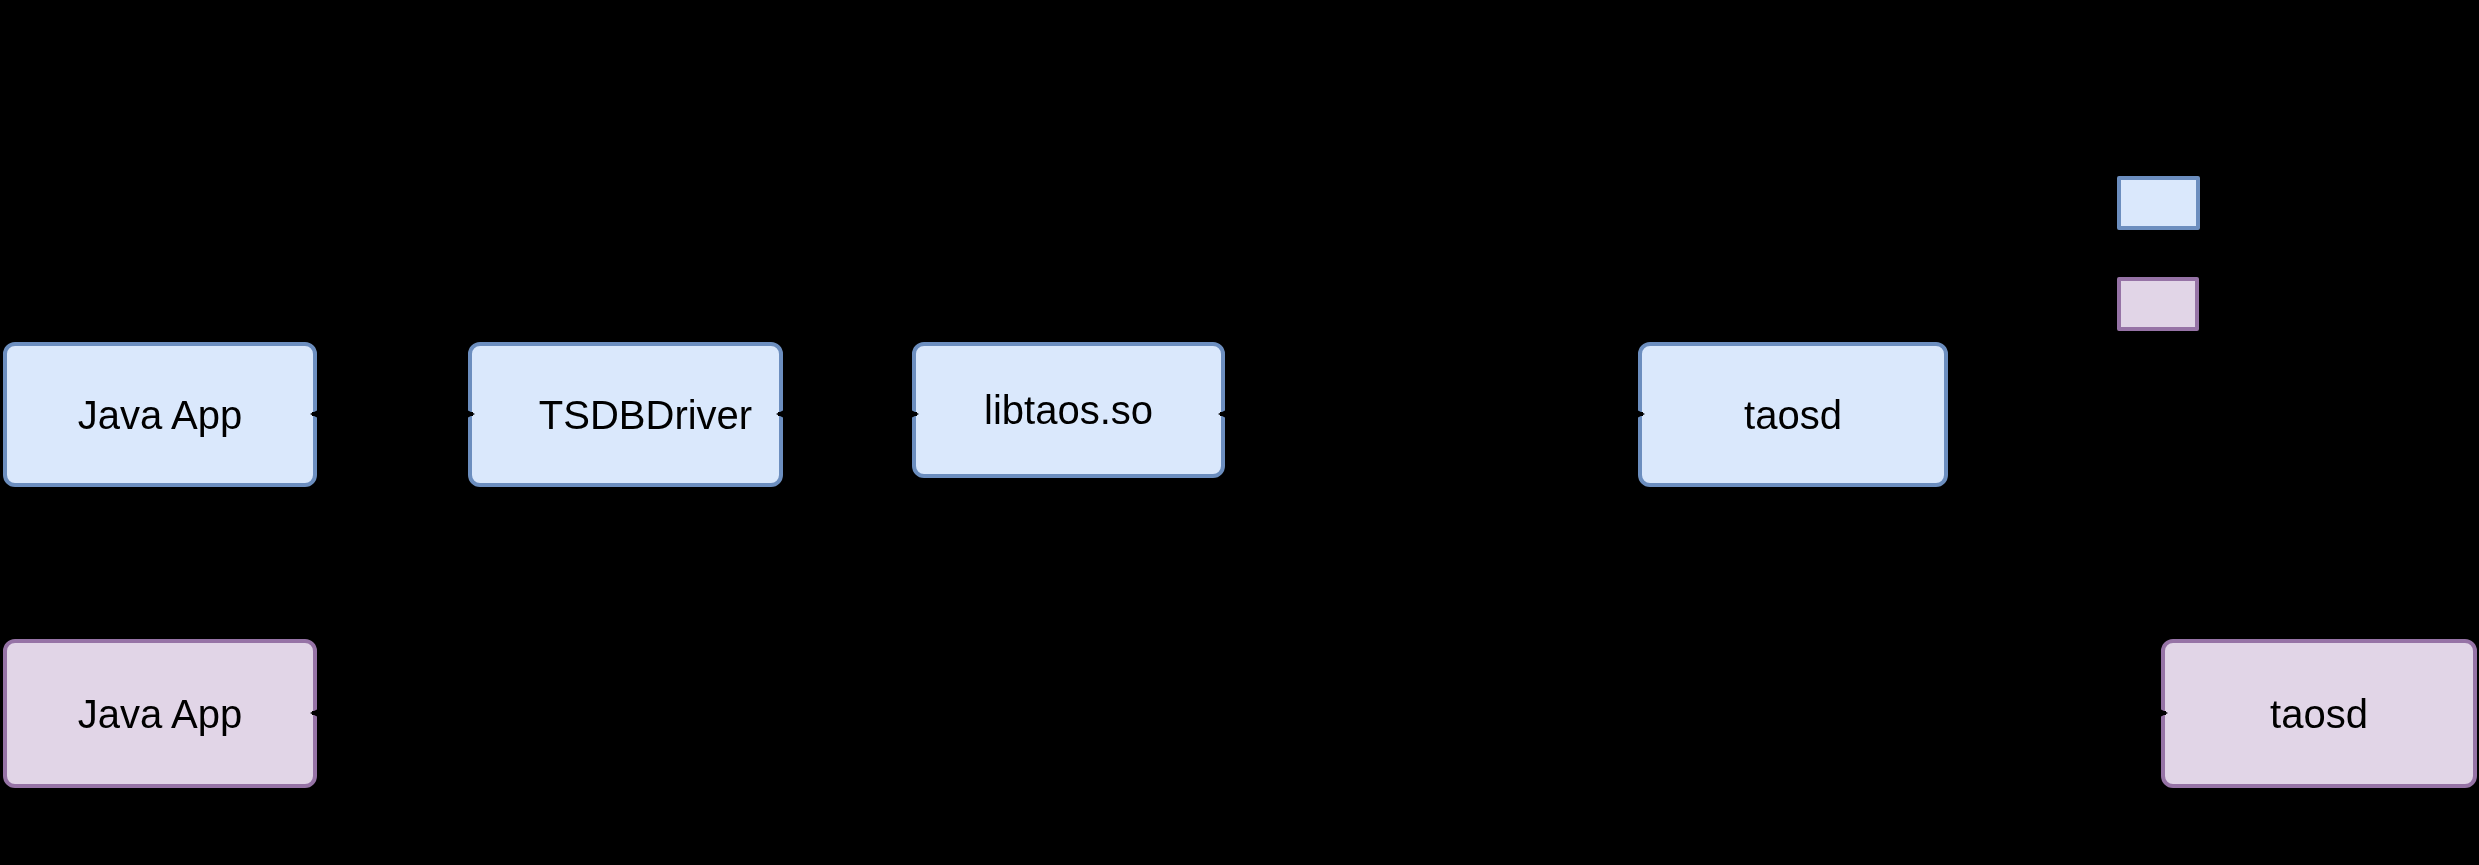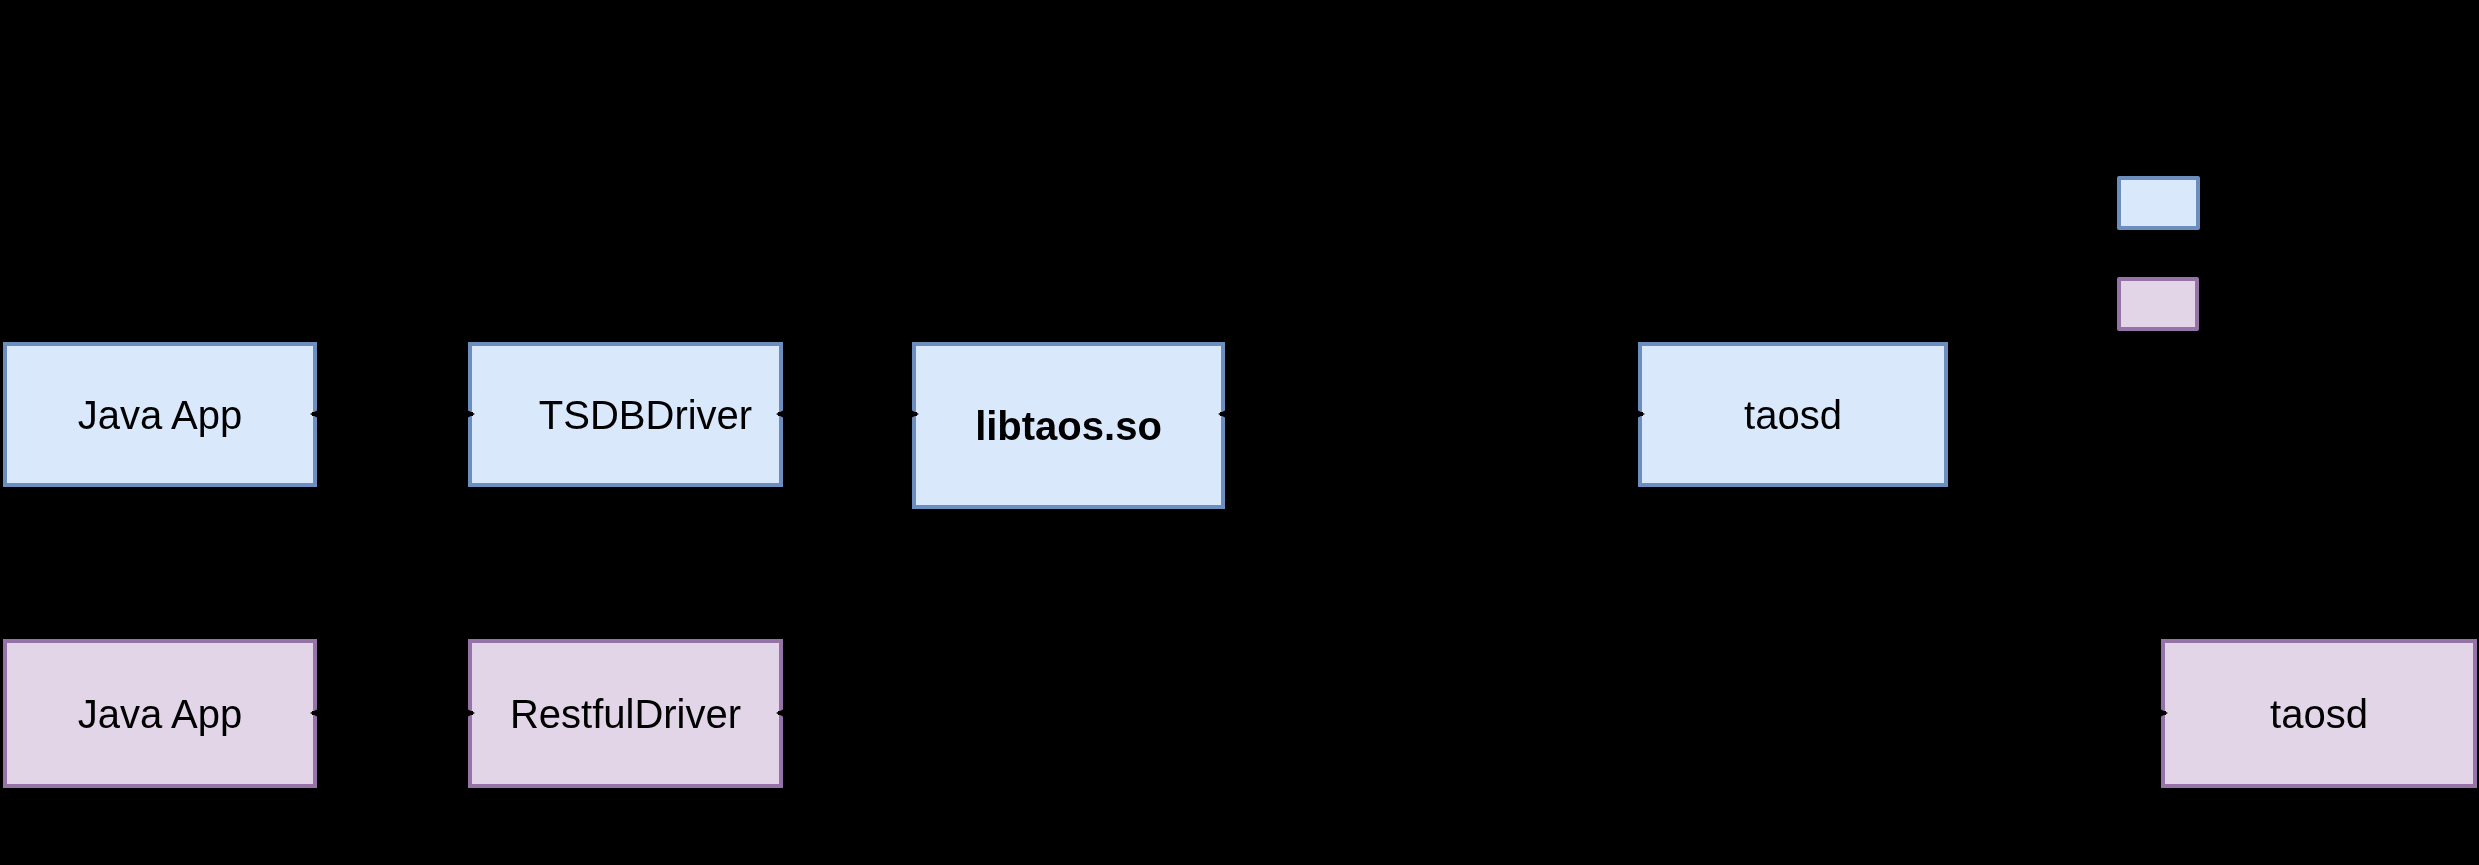"Java App" .node { border-radius: 0 -> 12px }
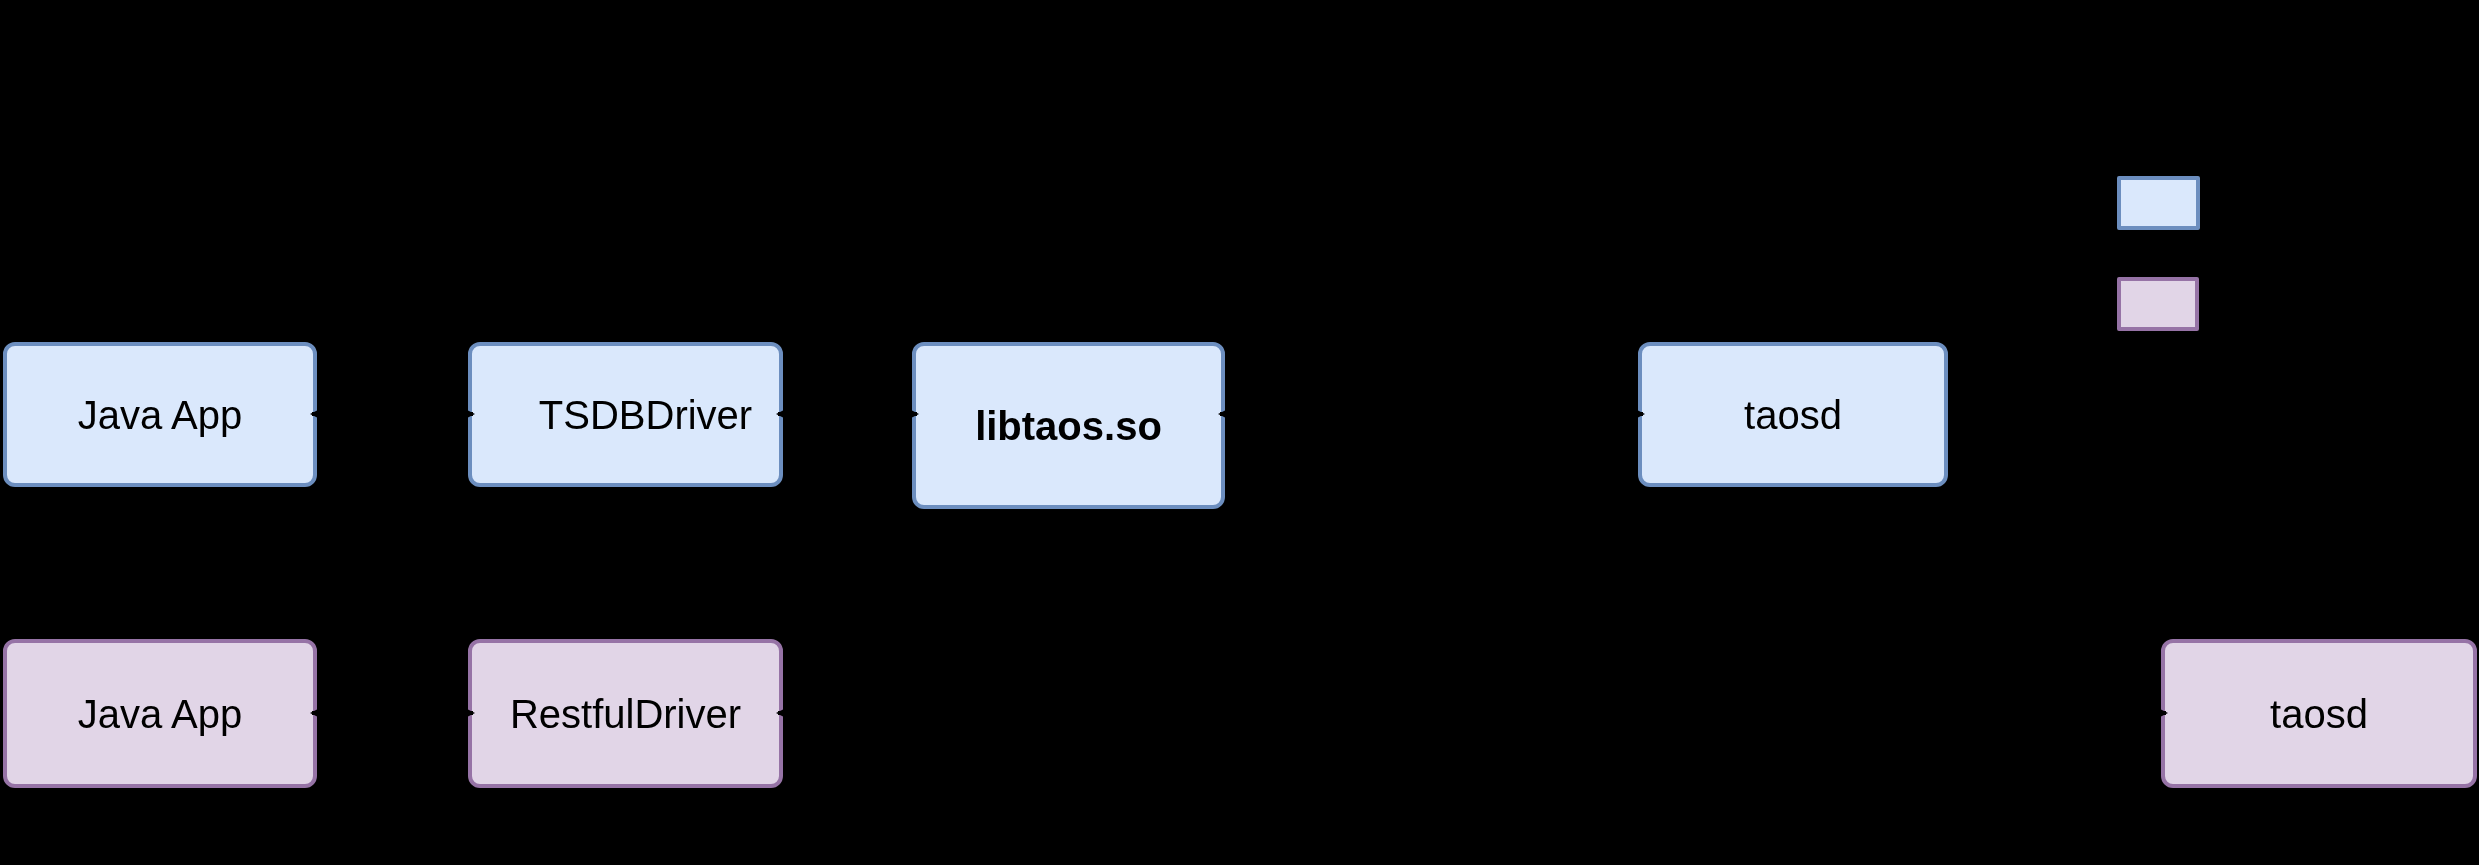"libtaos.so" div.node { font-weight: bold -> none; height: 167px -> 136px }
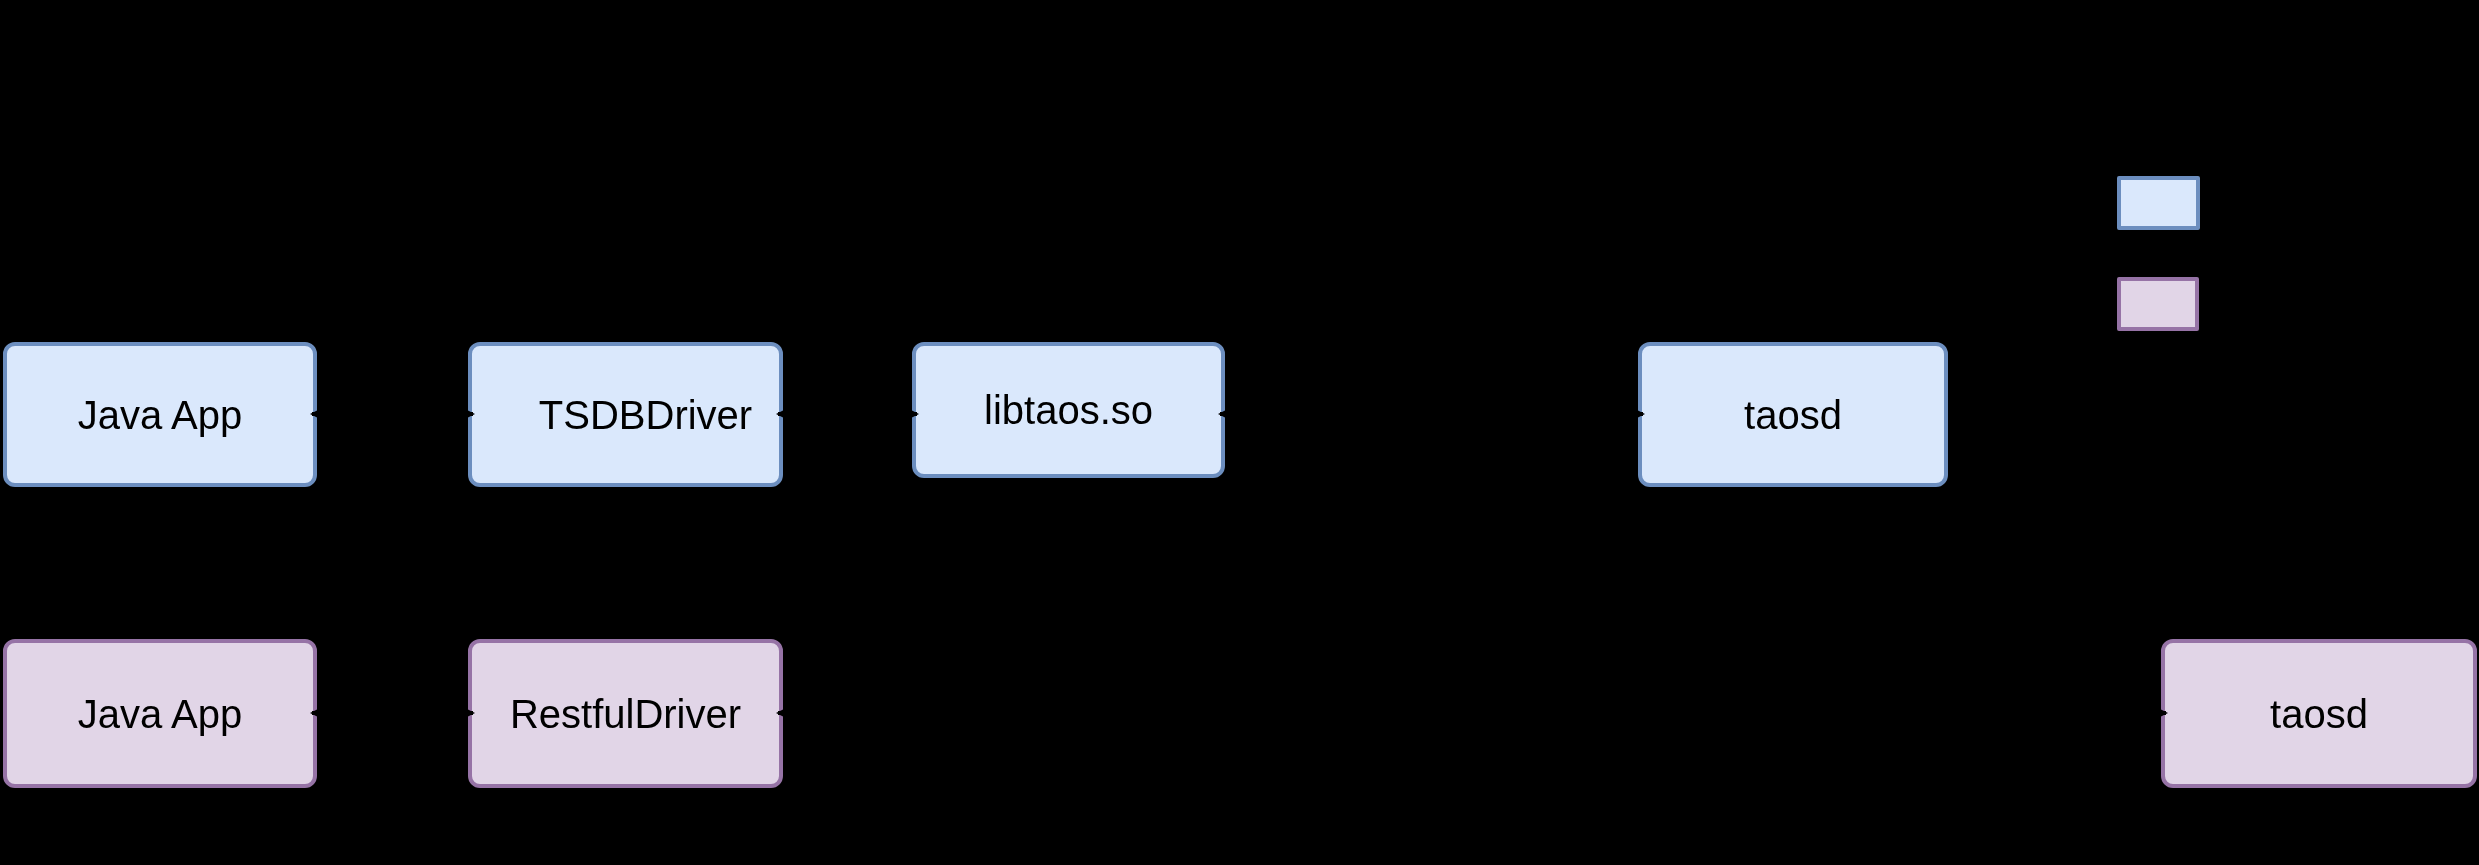"RestfulDriver" div.node { html: <div> <span>RestfulDriver</span> </div> -> none }
